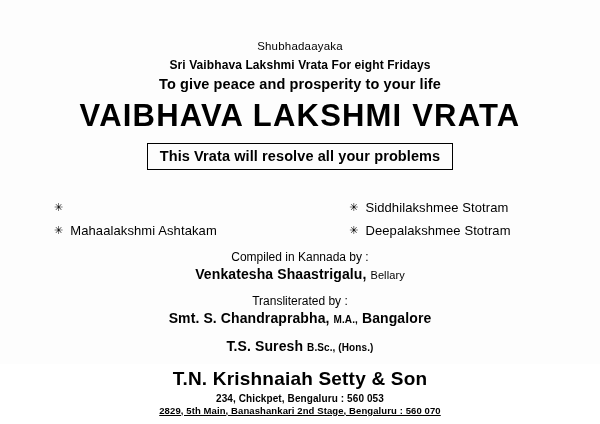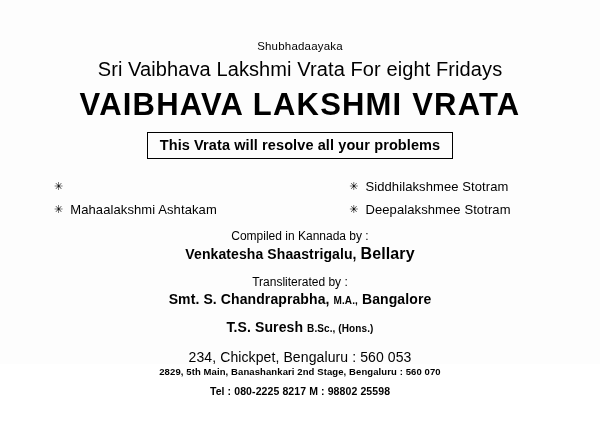"Sri Vaibhava Lakshmi Vrata For" .line-sri { font-size: 20px -> 12px; font-weight: normal -> bold }
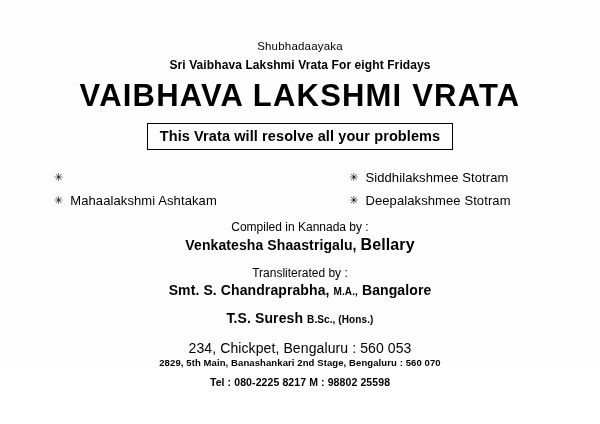"To give peace and prosperity" div.center { html: none -> <div>To give peace and prosperity to your life</div> }
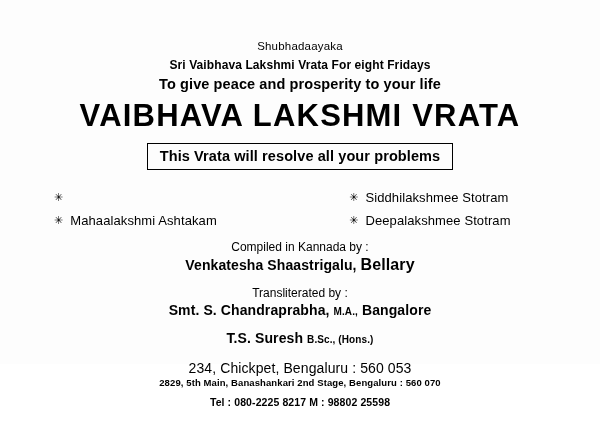"This Vrata will resolve all" .box-wrap { margin: 6px 0 20px 0 -> 6px 0 30px 0 }
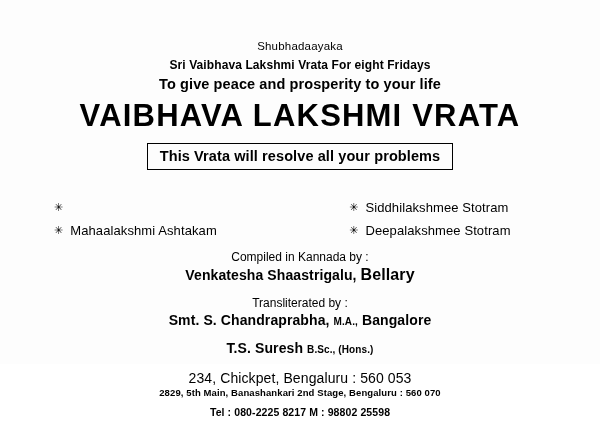"Bellary" .credit-name .smaller { font-size: 16px -> 11px; font-weight: bold -> normal }
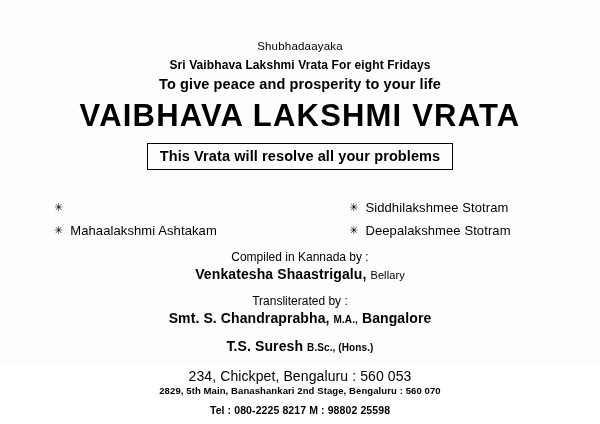"T.N. Krishnaiah Setty & Son" div.pub-name { html: none -> <div>T.N. Krishnaiah Setty &amp; Son</div> }
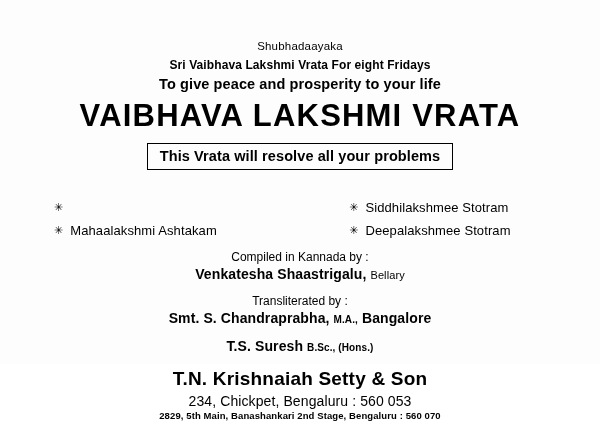"234, Chickpet, Bengaluru : 560" .pub-addr1 { font-size: 14px -> 10px; font-weight: normal -> bold }
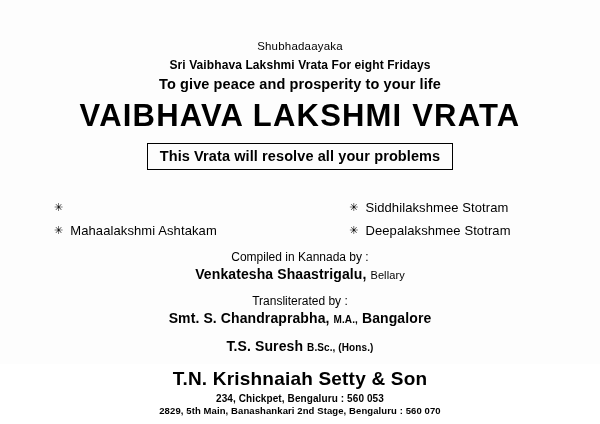"2829, 5th Main, Banashankari 2nd" .pub-addr2 { text-decoration: none -> underline }
